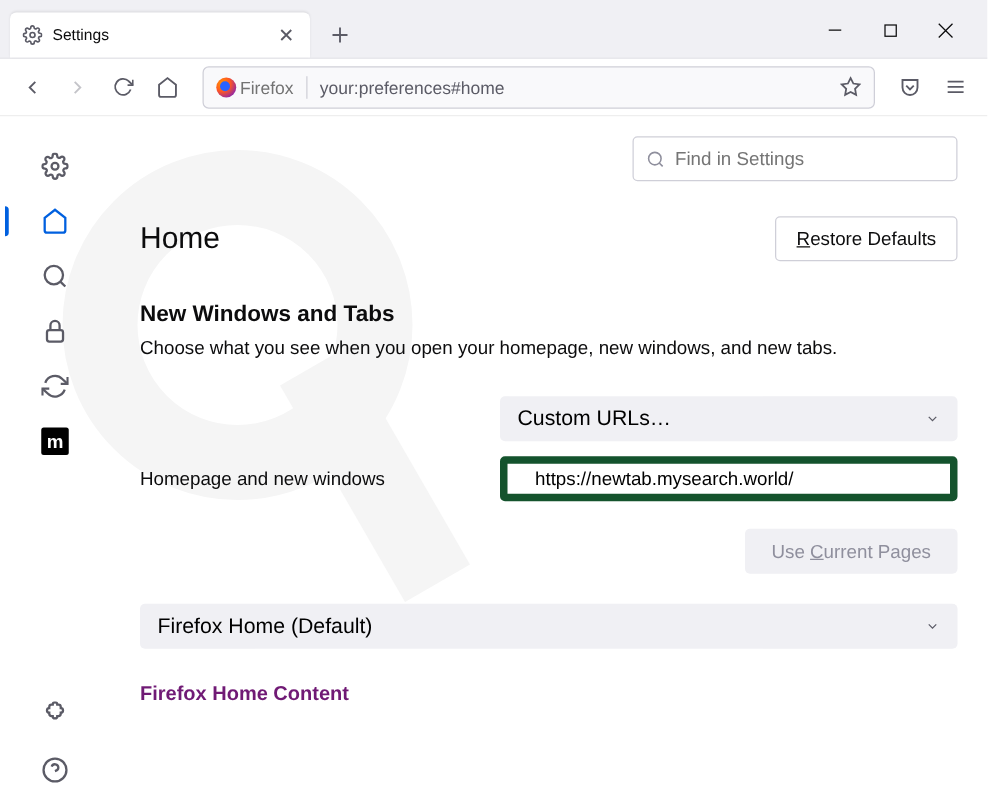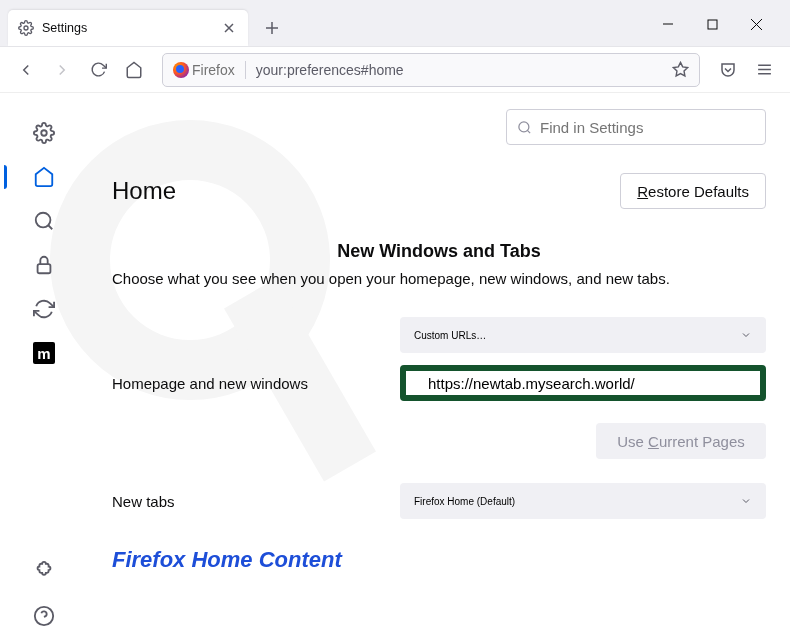"New Windows and Tabs" .section-title { text-align: center -> none }
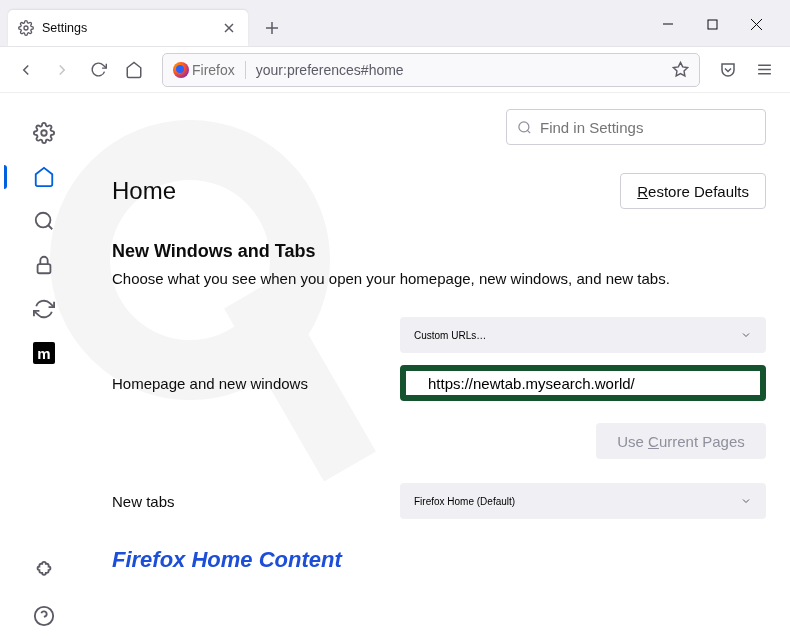"Custom URLs…" .select { font-size: 10px -> 17px }
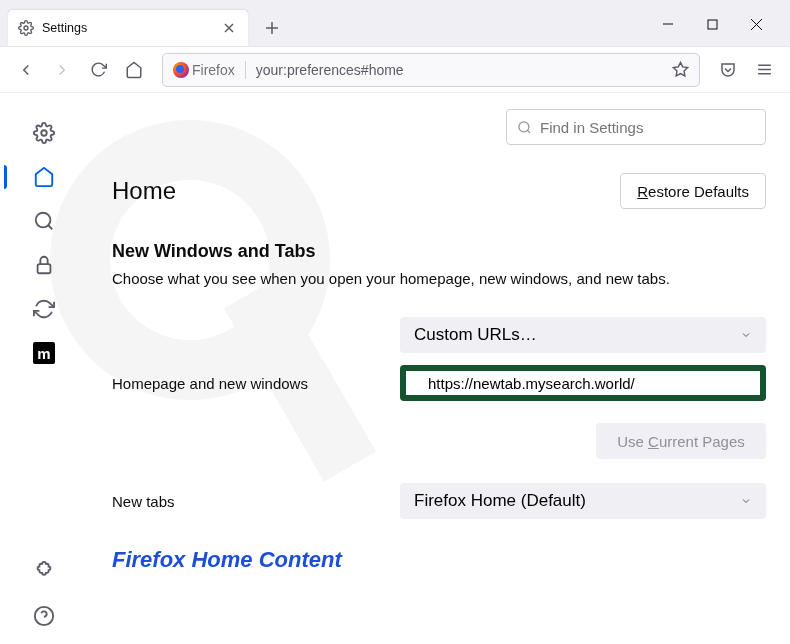"New tabs" div.formlabel { html: <div>New tabs</div> -> none }
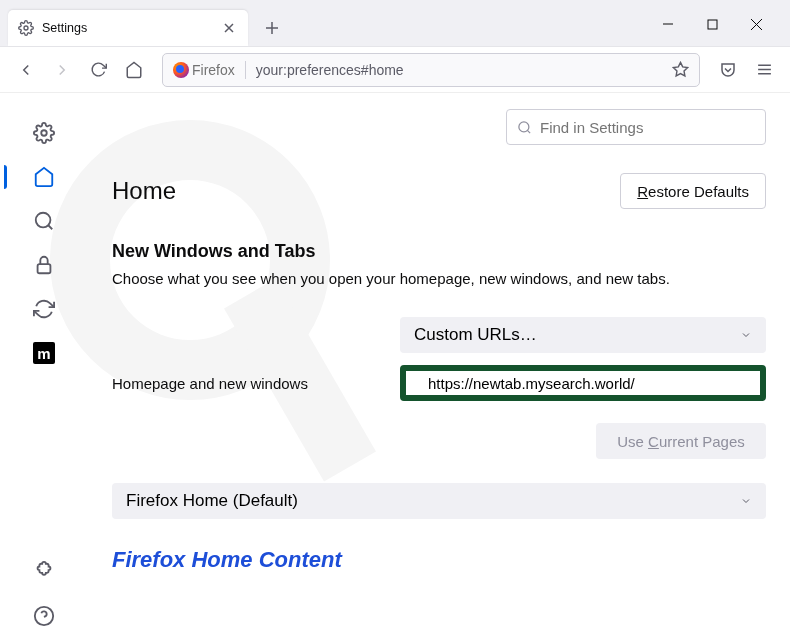"Firefox Home Content" .section-title2 { color: #1d4ed8 -> #701a75; font-size: 22px -> 16px; font-style: italic -> none }
